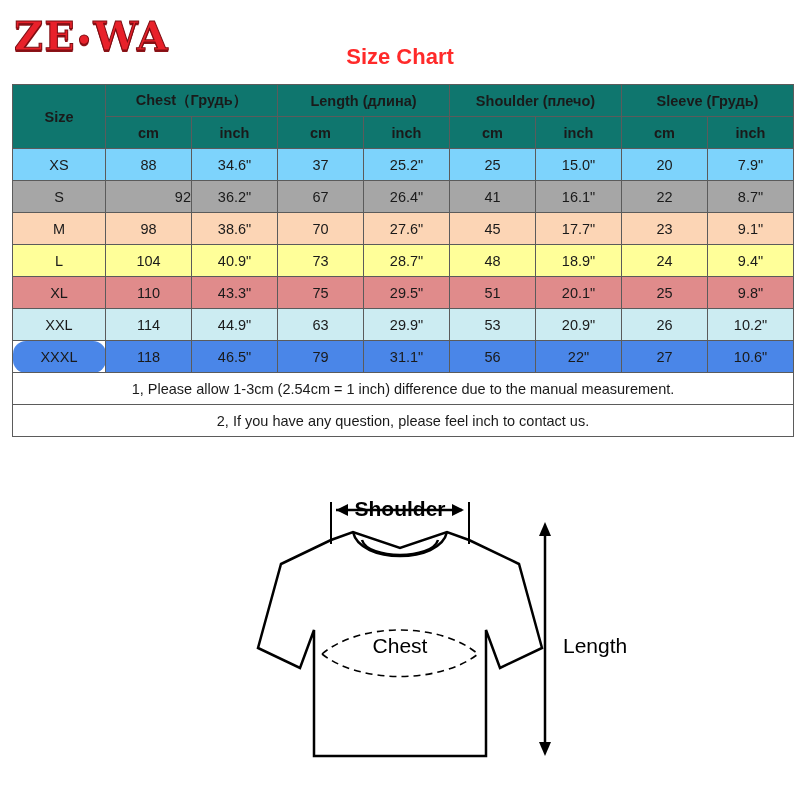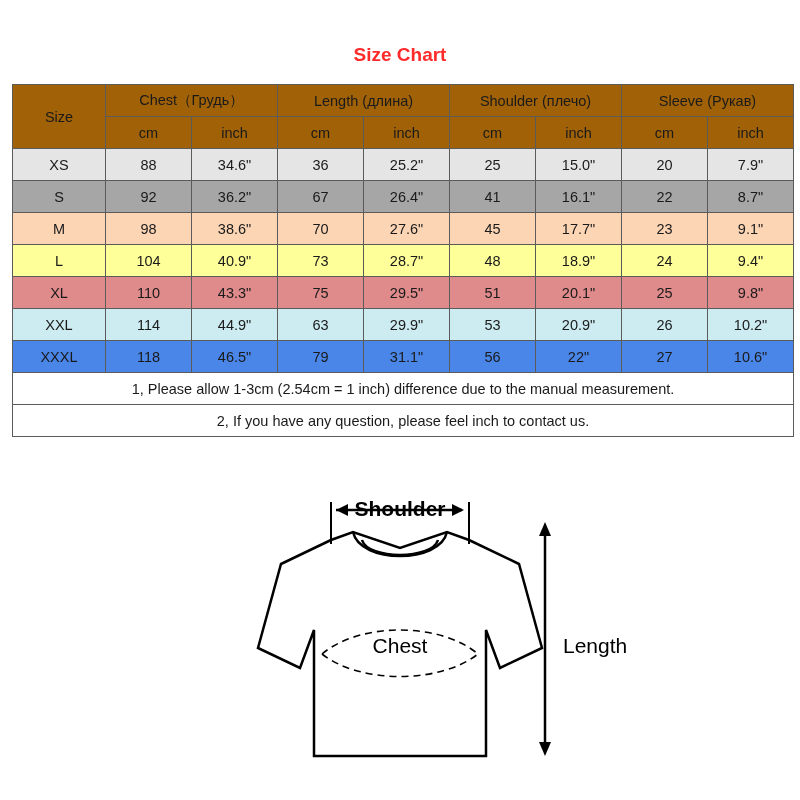"ZE•WA" div.brand { html: none -> <div> <span>ZE</span><span>•</span><span>WA</span> </div> }
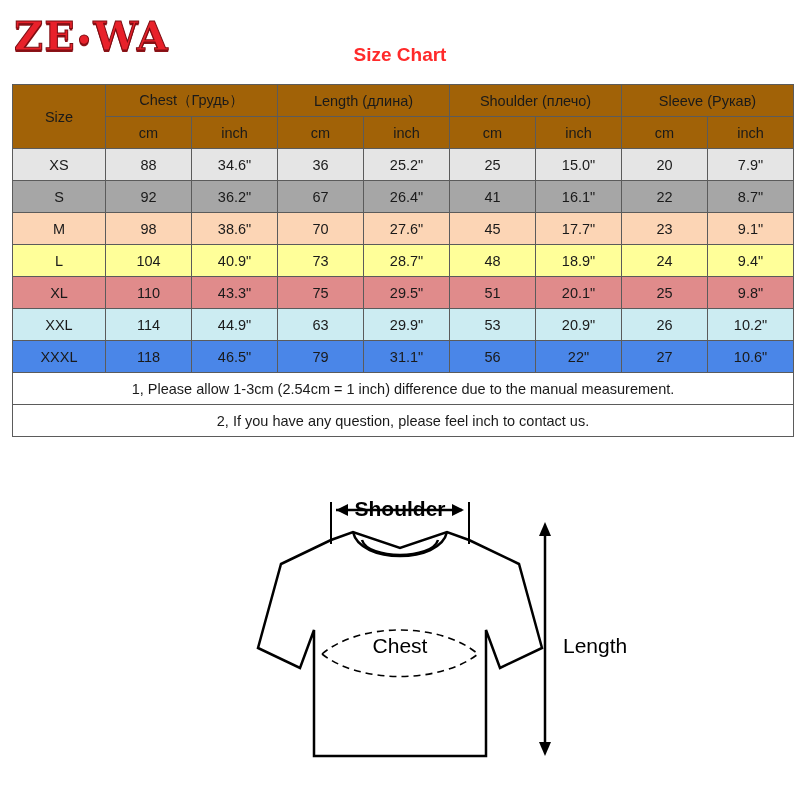"Size Chart" .chart-title { font-size: 19px -> 22px }
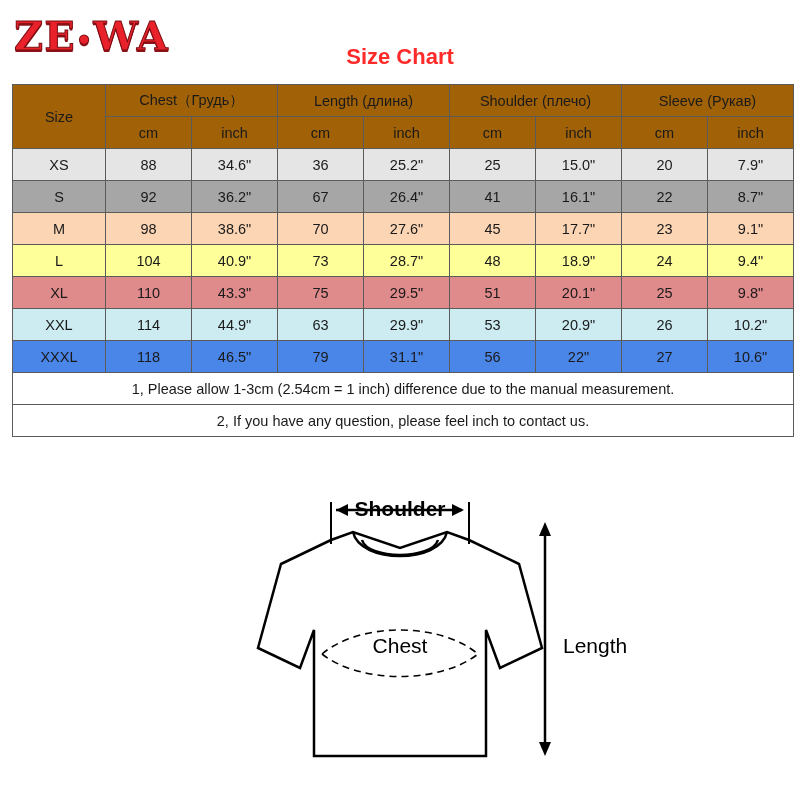"Chest（Грудь）" table.size-chart thead th { background: #a16207 -> #0f766e; font-weight: normal -> bold }
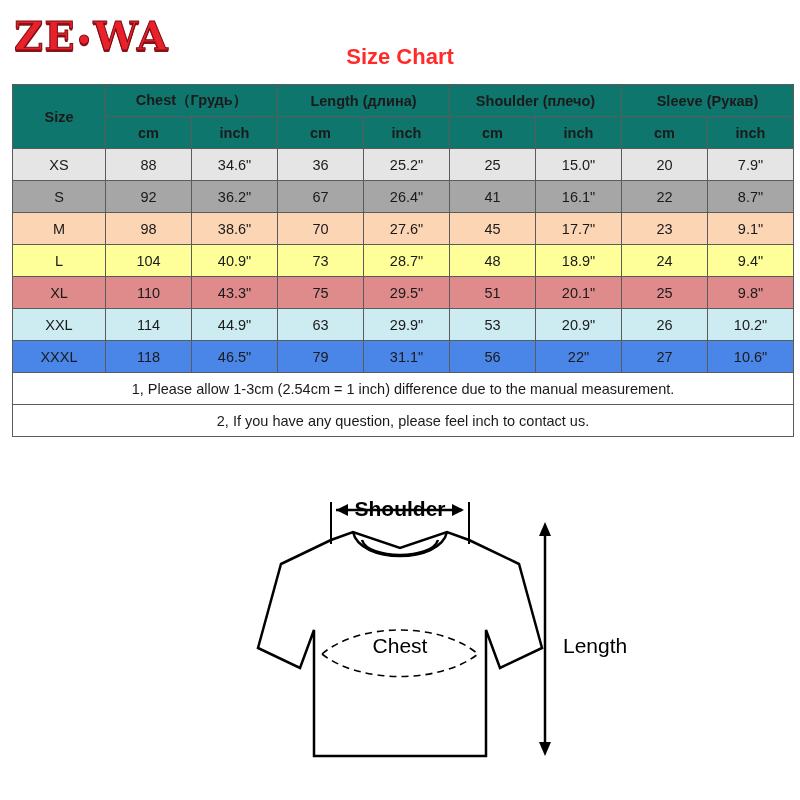"Sleeve (Рукав)" th { text: Рукав -> Грудь }
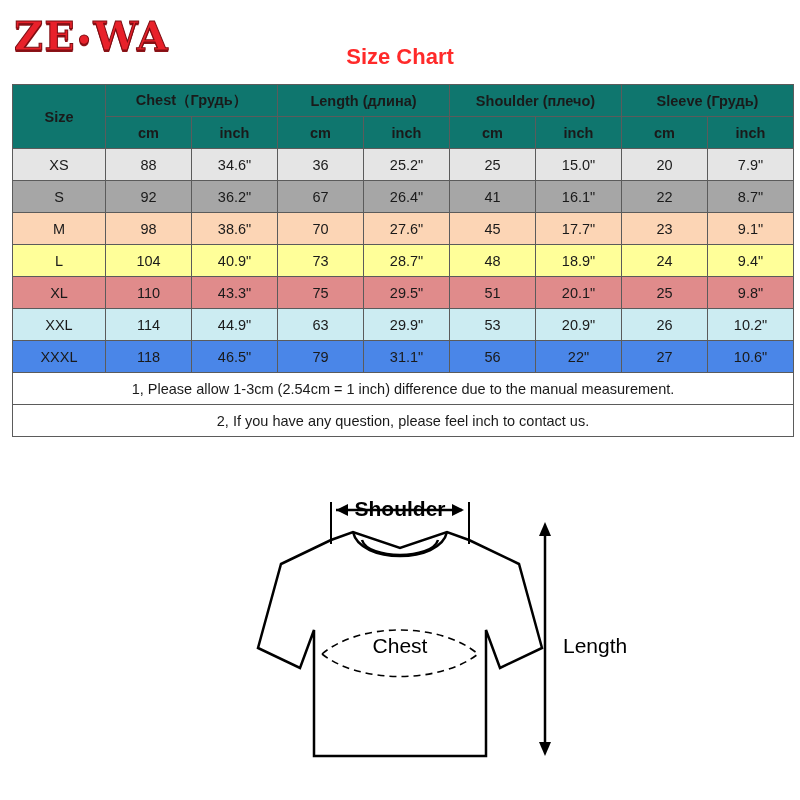"XS" tr { background: #e5e5e5 -> #7dd3fc }
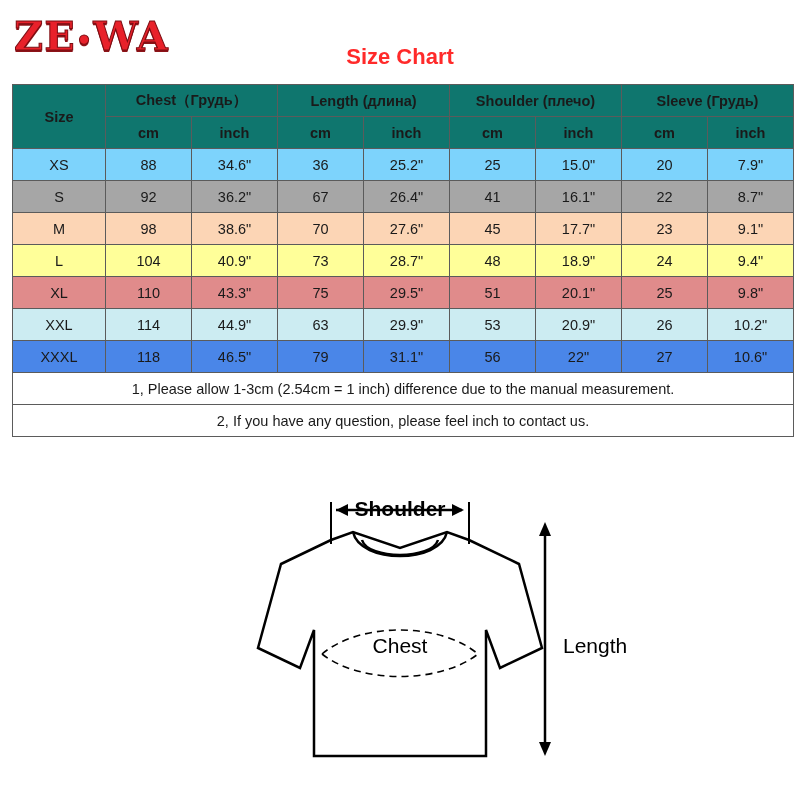"36" td { text: 36 -> 37 }
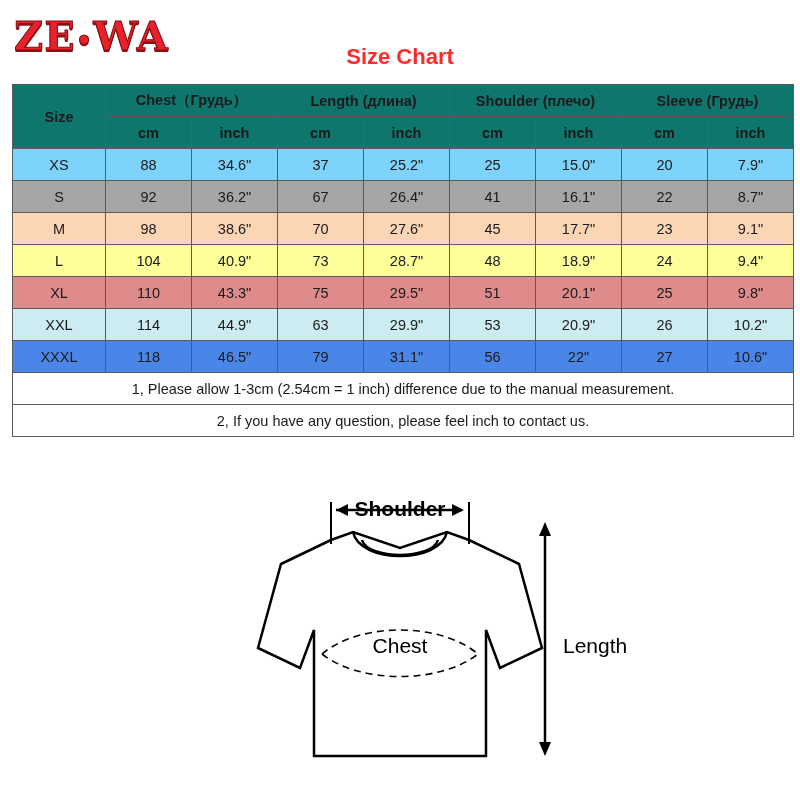"92" td { text-align: none -> right }
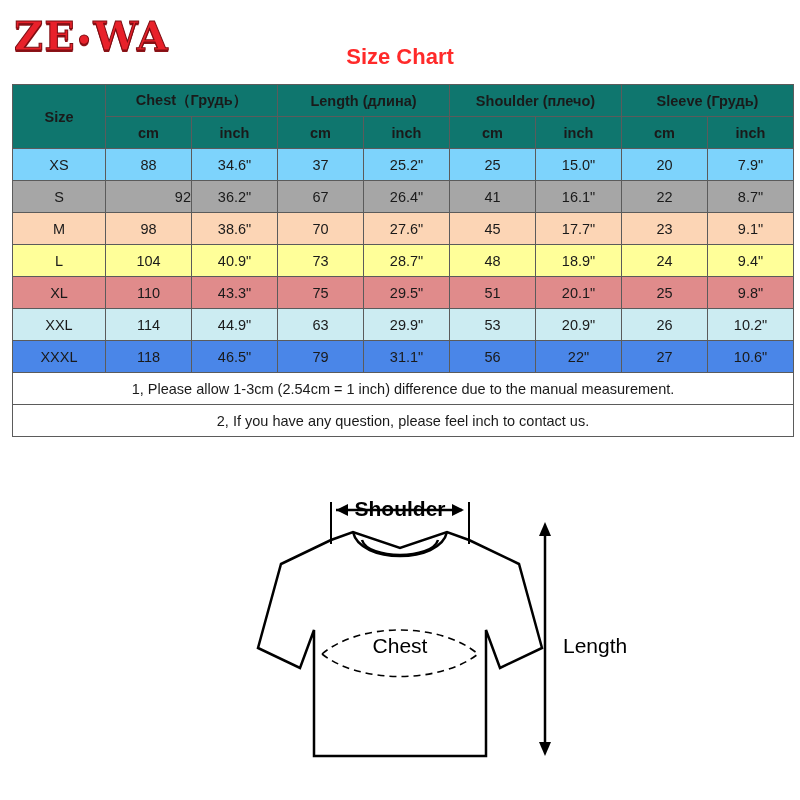"XXXL" td.row-size-label { border-radius: none -> 13px }
